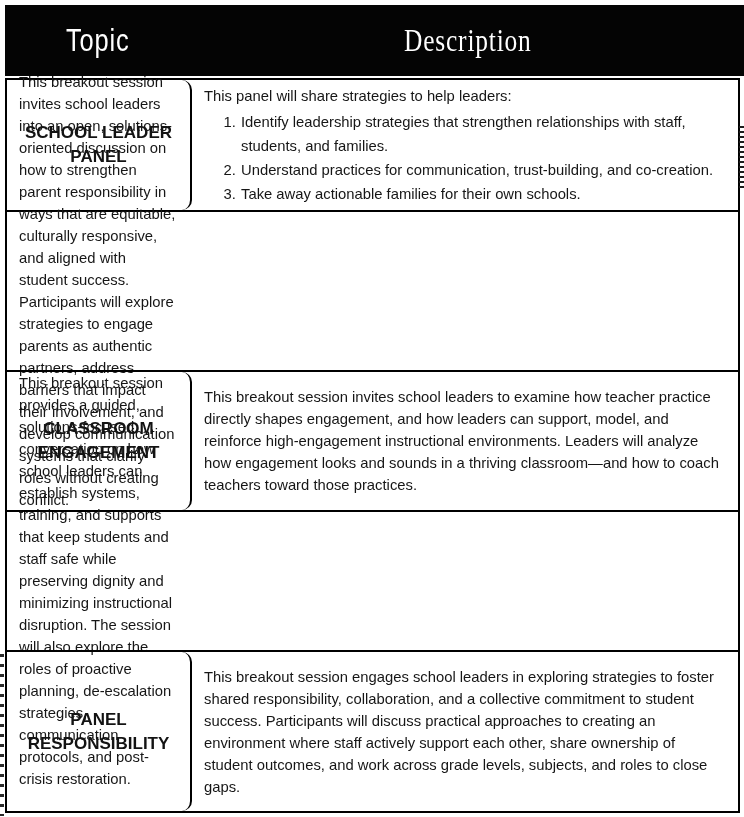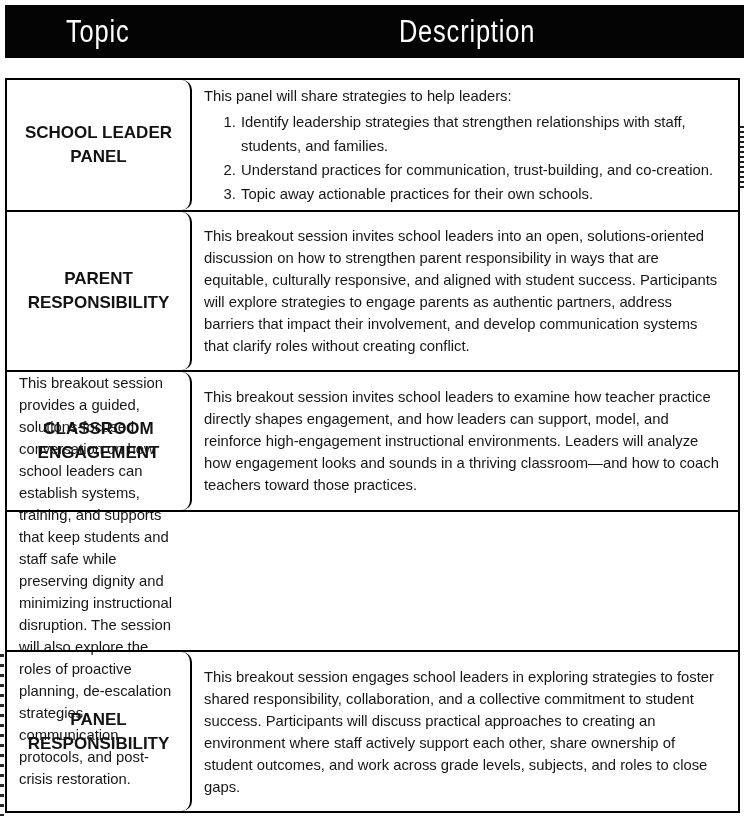"Topic" .header-band { height: 53px -> 71px }
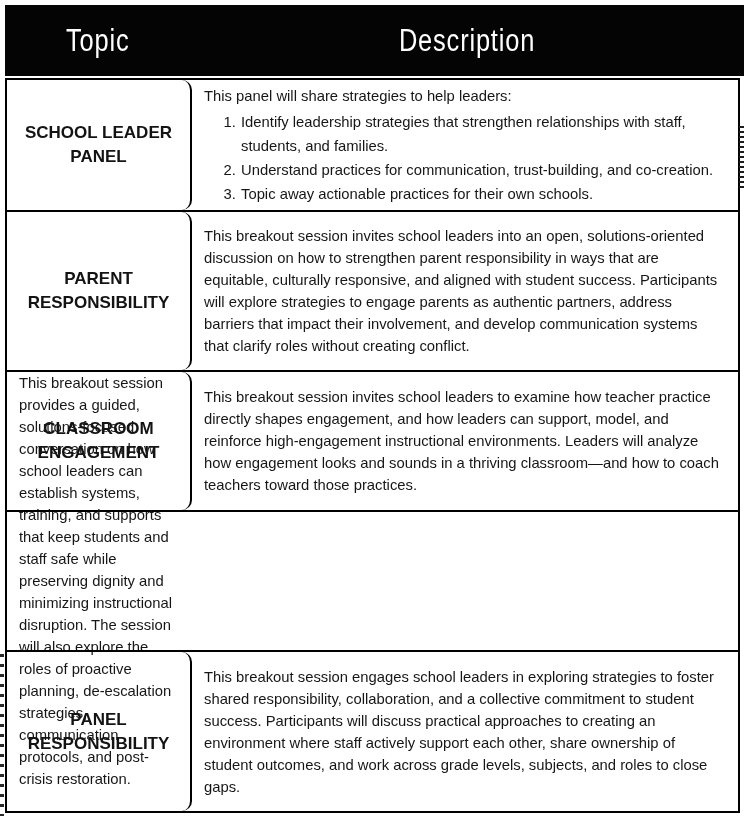"Description" .header-desc-col { font-family: none -> Liberation Serif, serif }
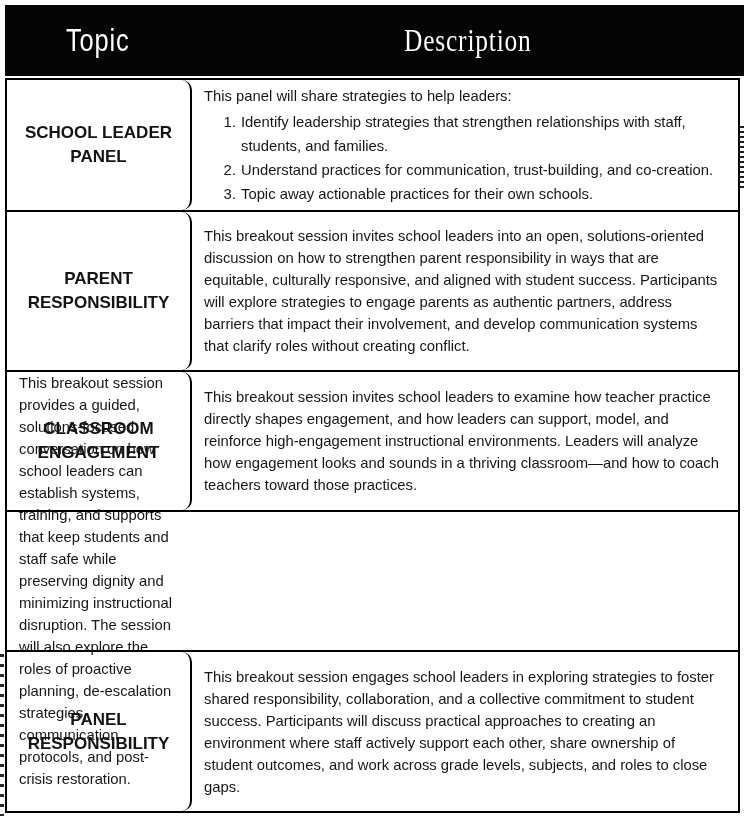"Topic away actionable practices for" li { text: Topic away actionable practices -> Take away actionable families }
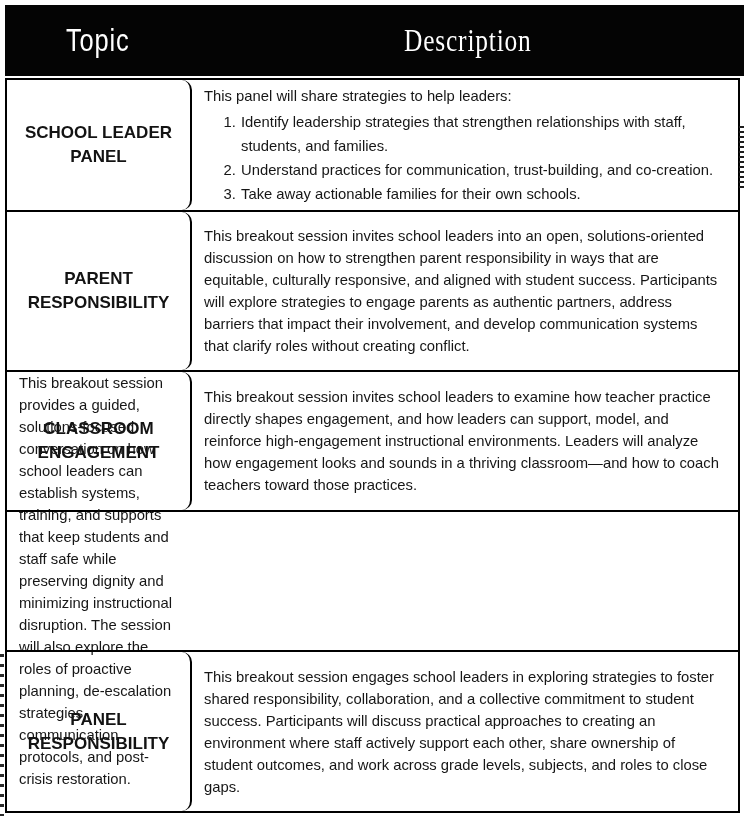"PARENT RESPONSIBILITY" div.topic-cell { html: <div>PARENT RESPONSIBILITY</div> -> none }
